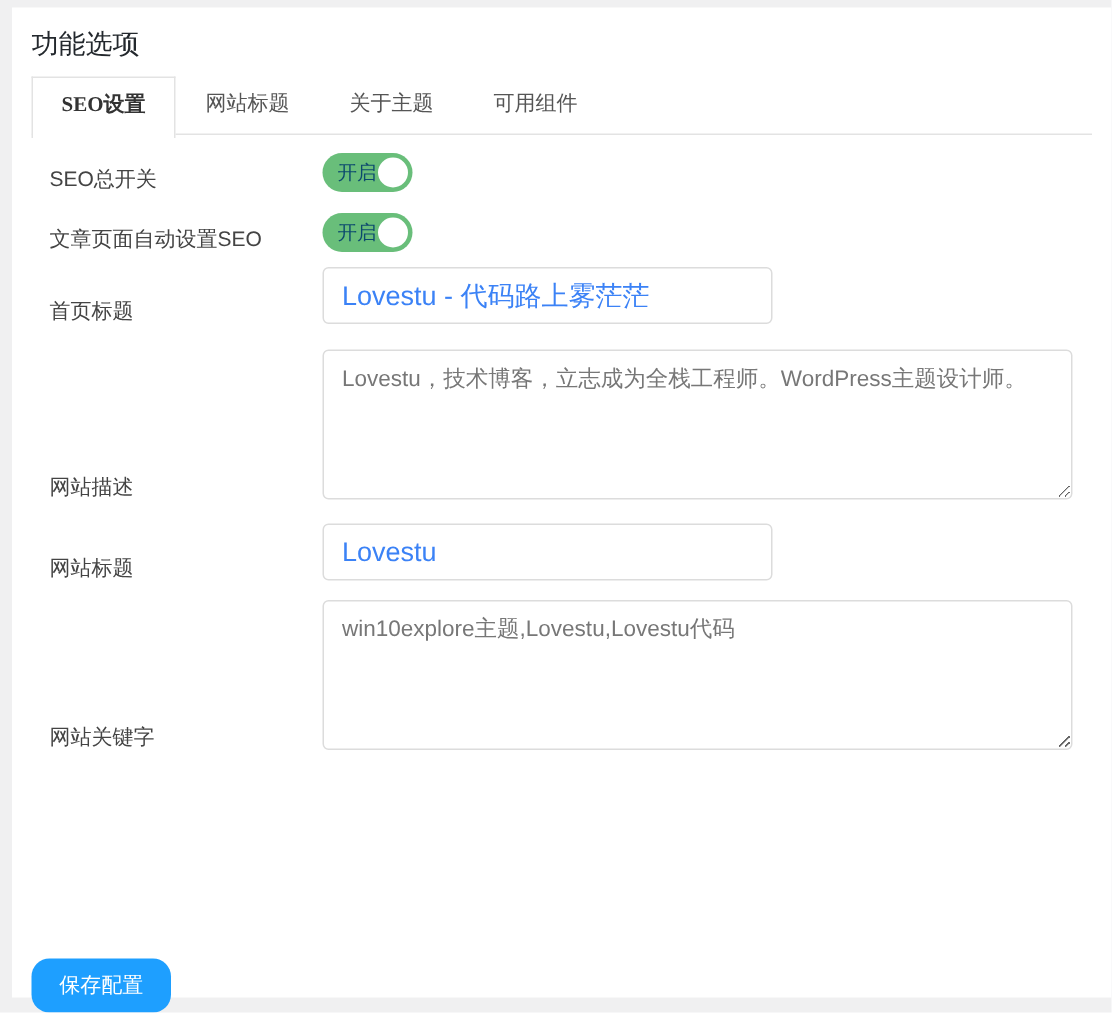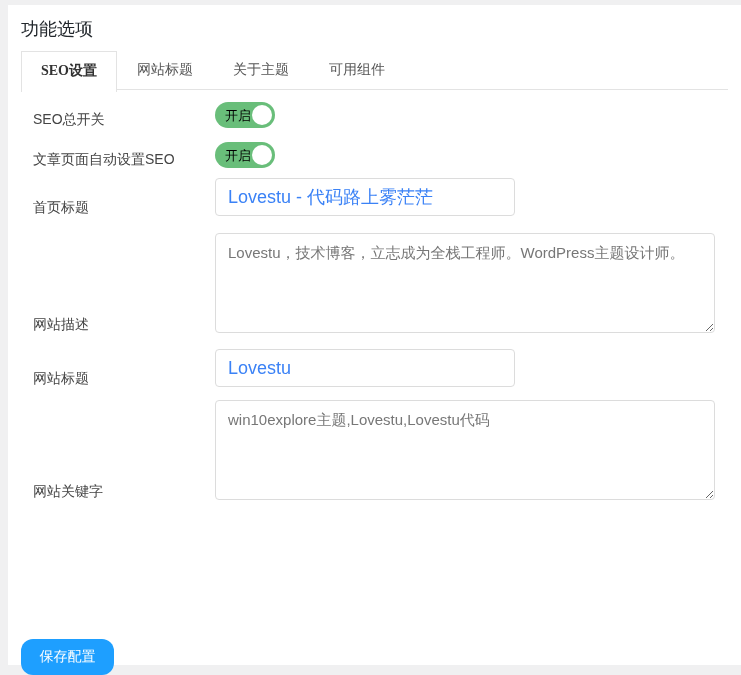"开启" .toggle .on-text { color: #000000 -> #0c4a6e }
